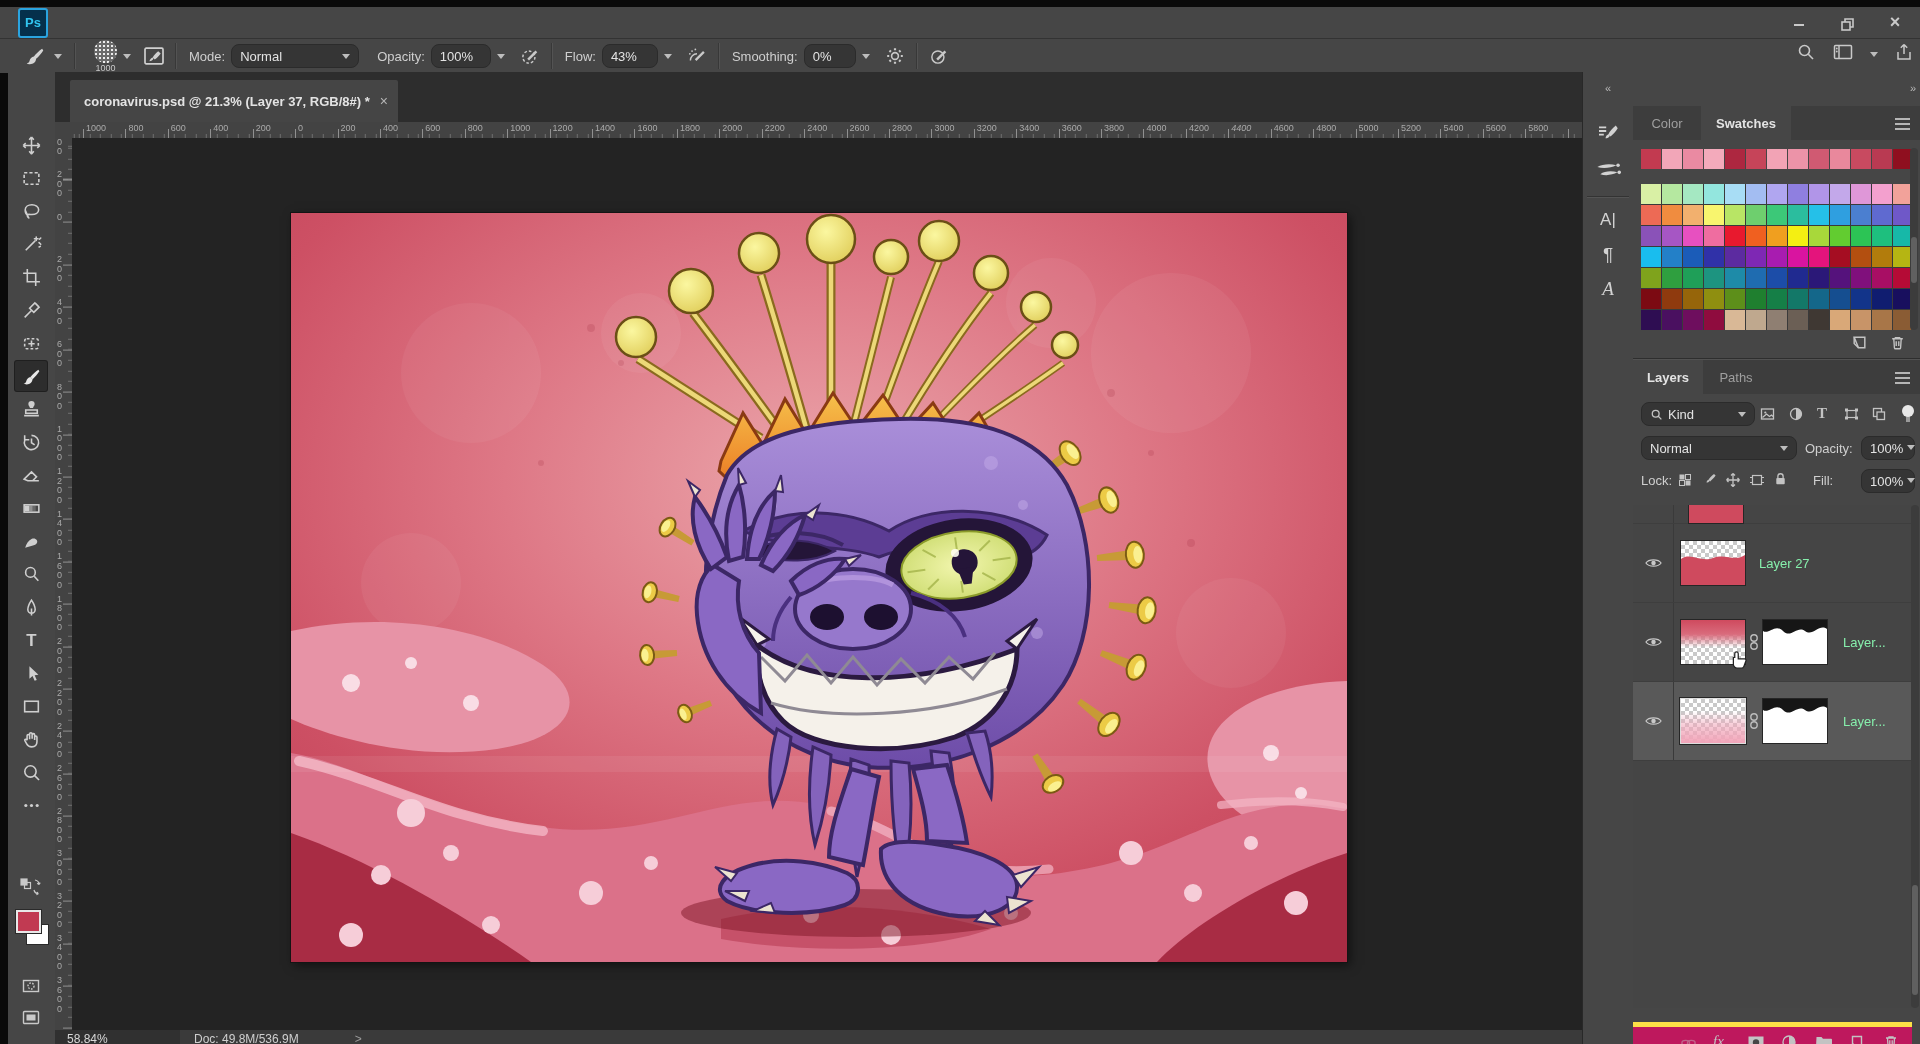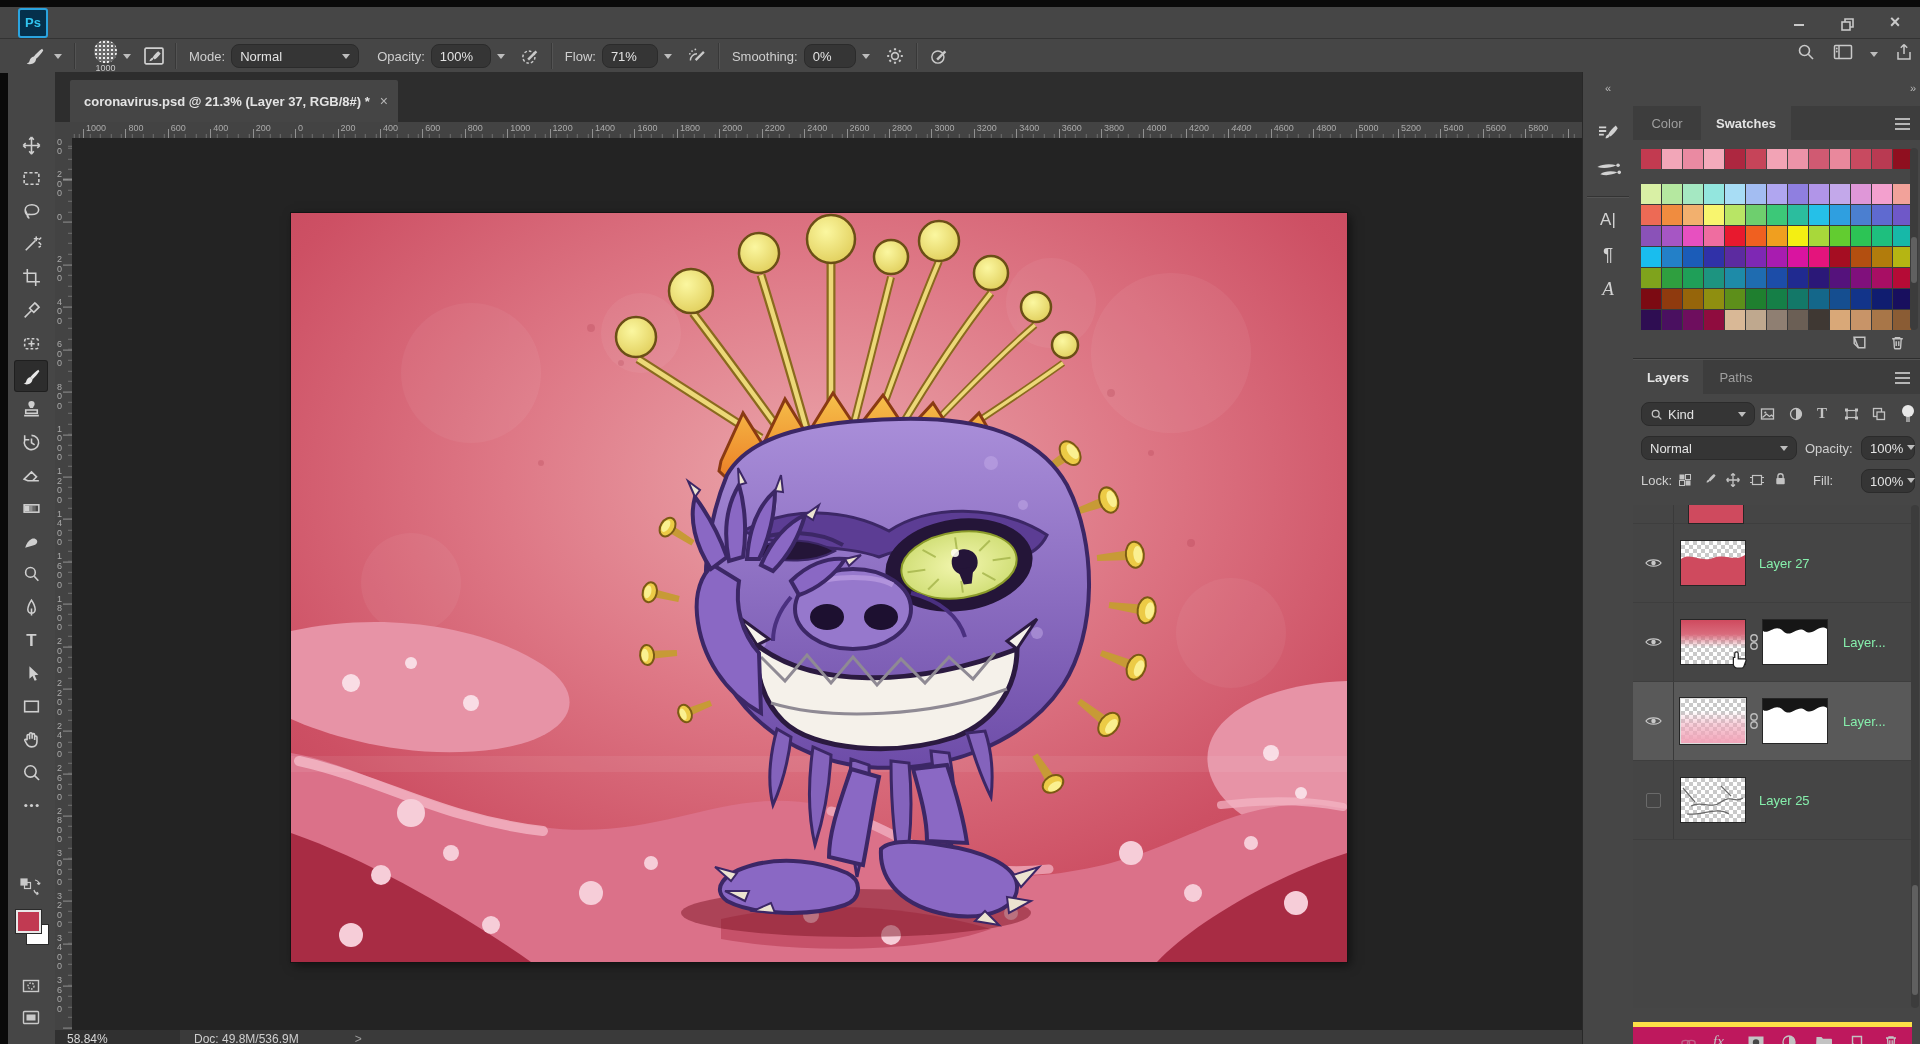"71%" span { text: 71% -> 43% }
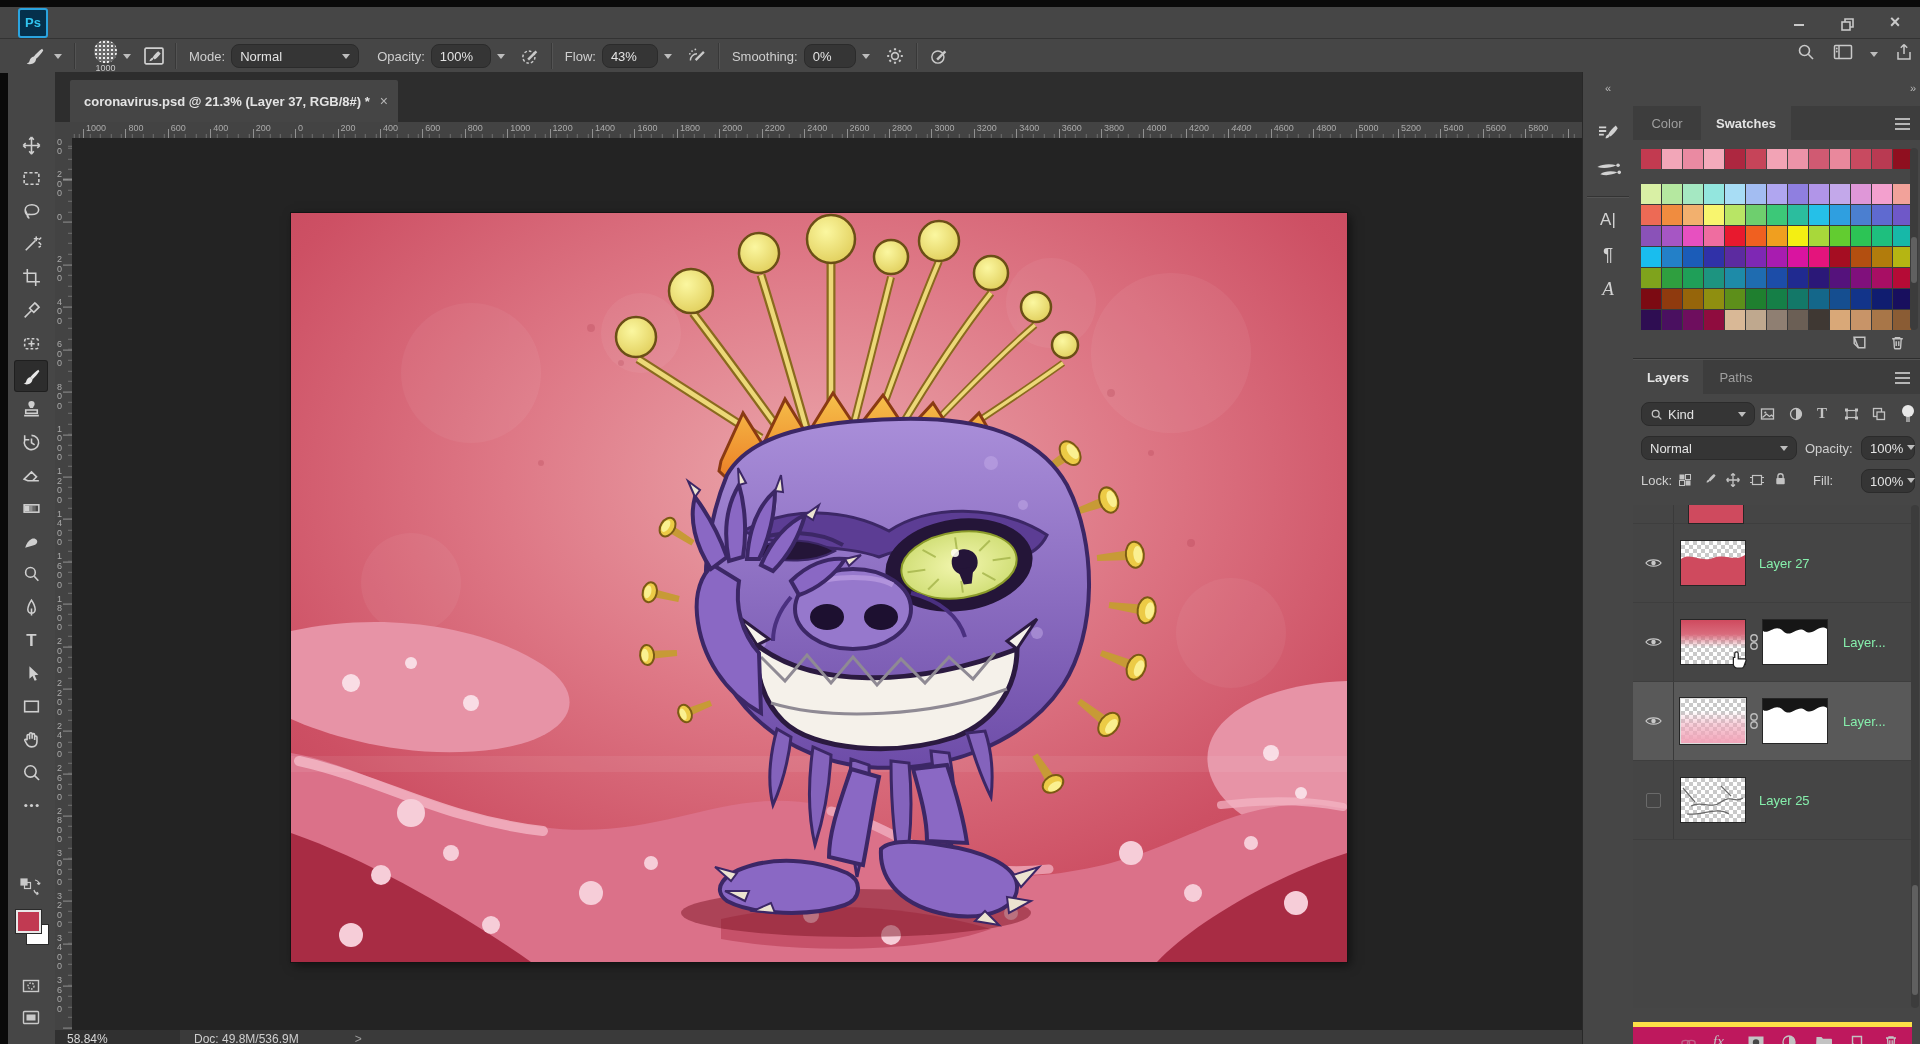"Layer 25" div.lrow { html: <div> <div> <span></span> </div> <div> <svg> <path></path> </svg> </div> <div>Layer 25</div> </div> -> none }
